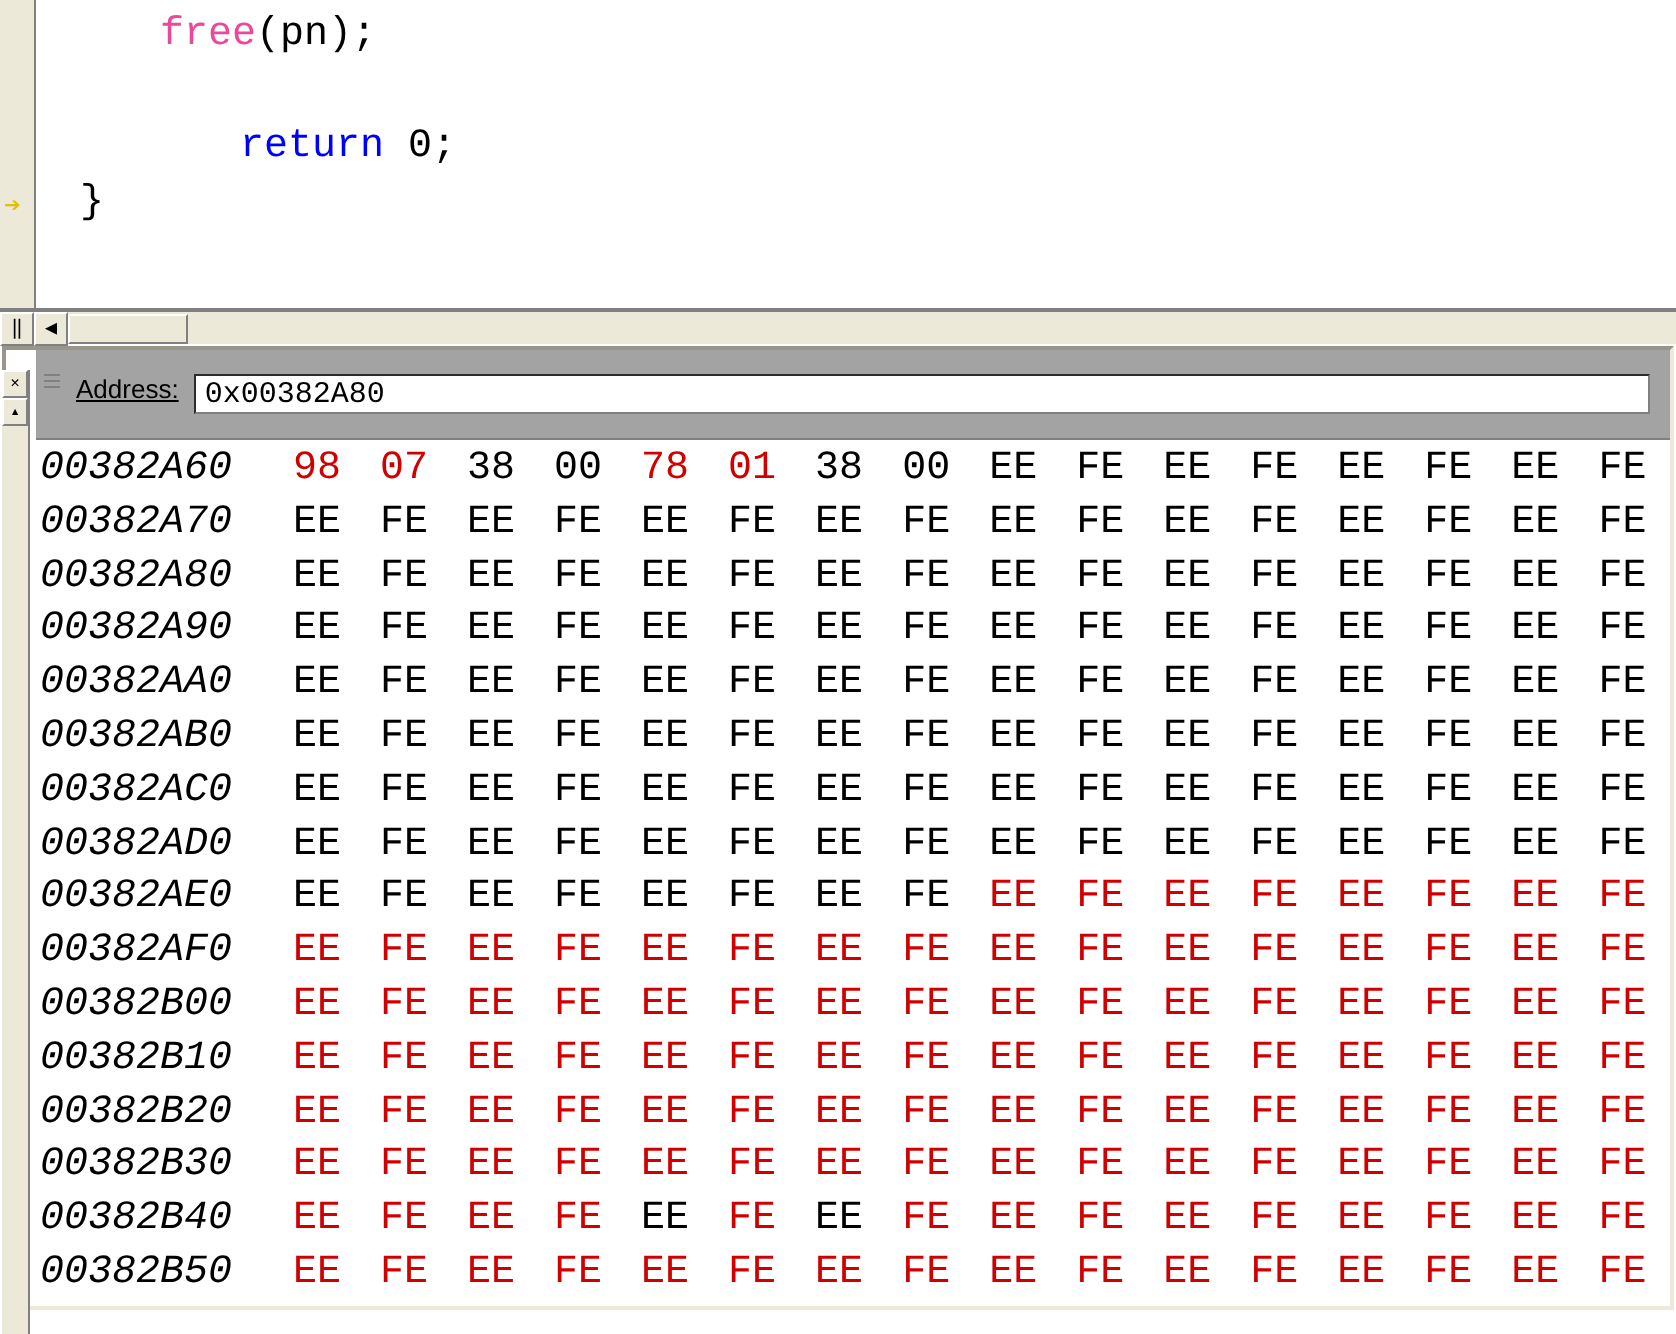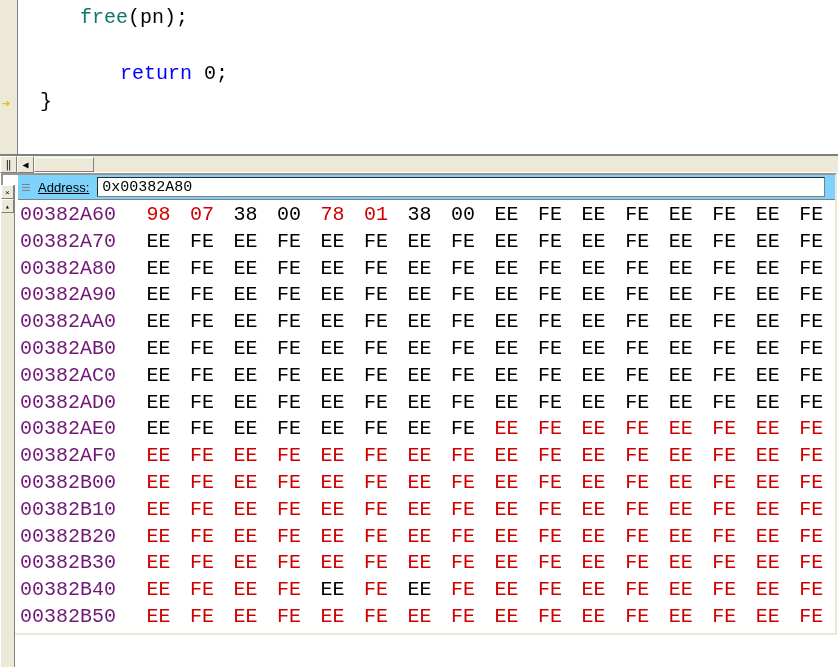"free" .kw-free { color: #0f766e -> #ec4899 }
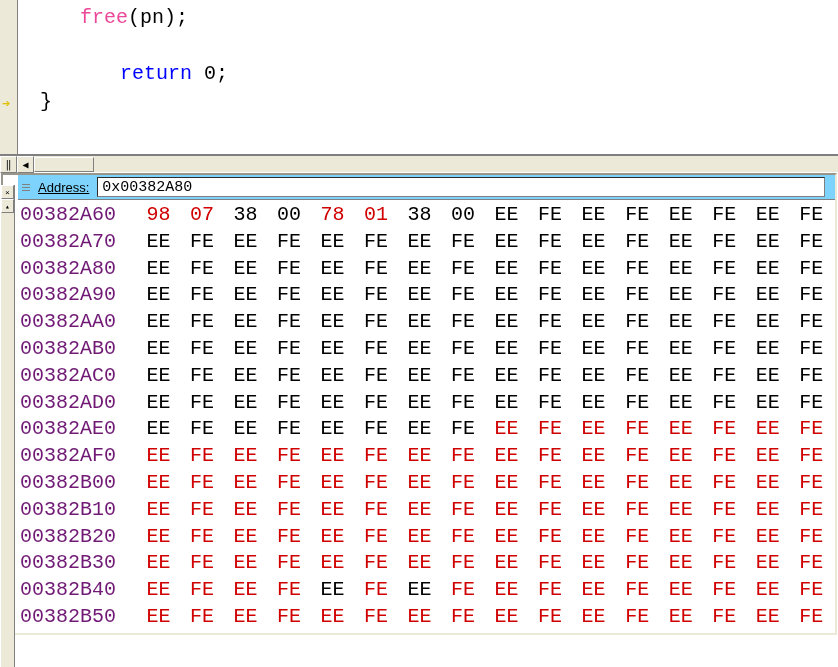"Address:" .mem-toolbar { align-items: center -> flex-start; background: #7dd3fc -> #a3a3a3; padding: 2px 4px -> 12px 4px }
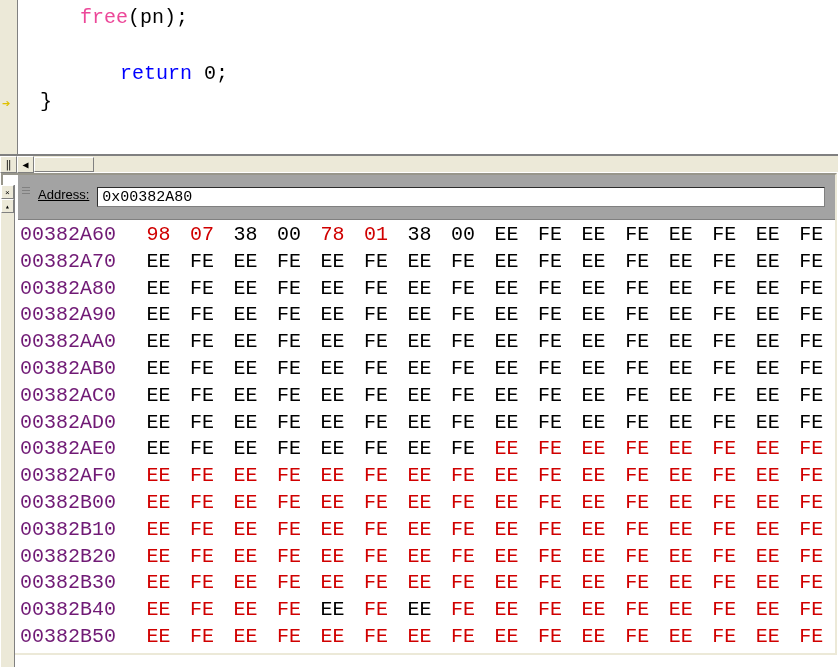"00382A60" .mem-addr { color: #701a75 -> #000000; font-style: none -> italic }
